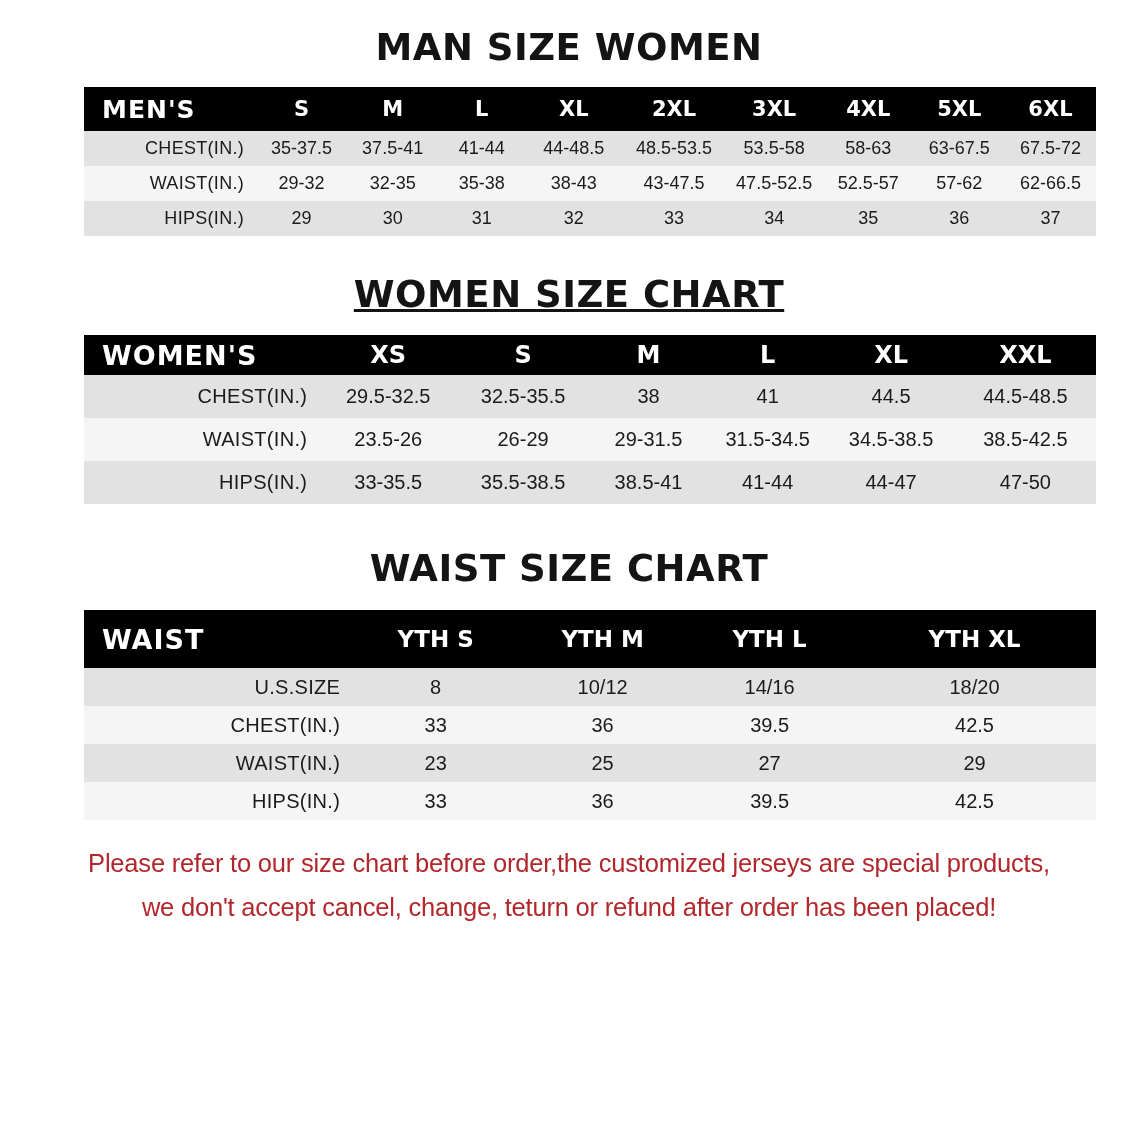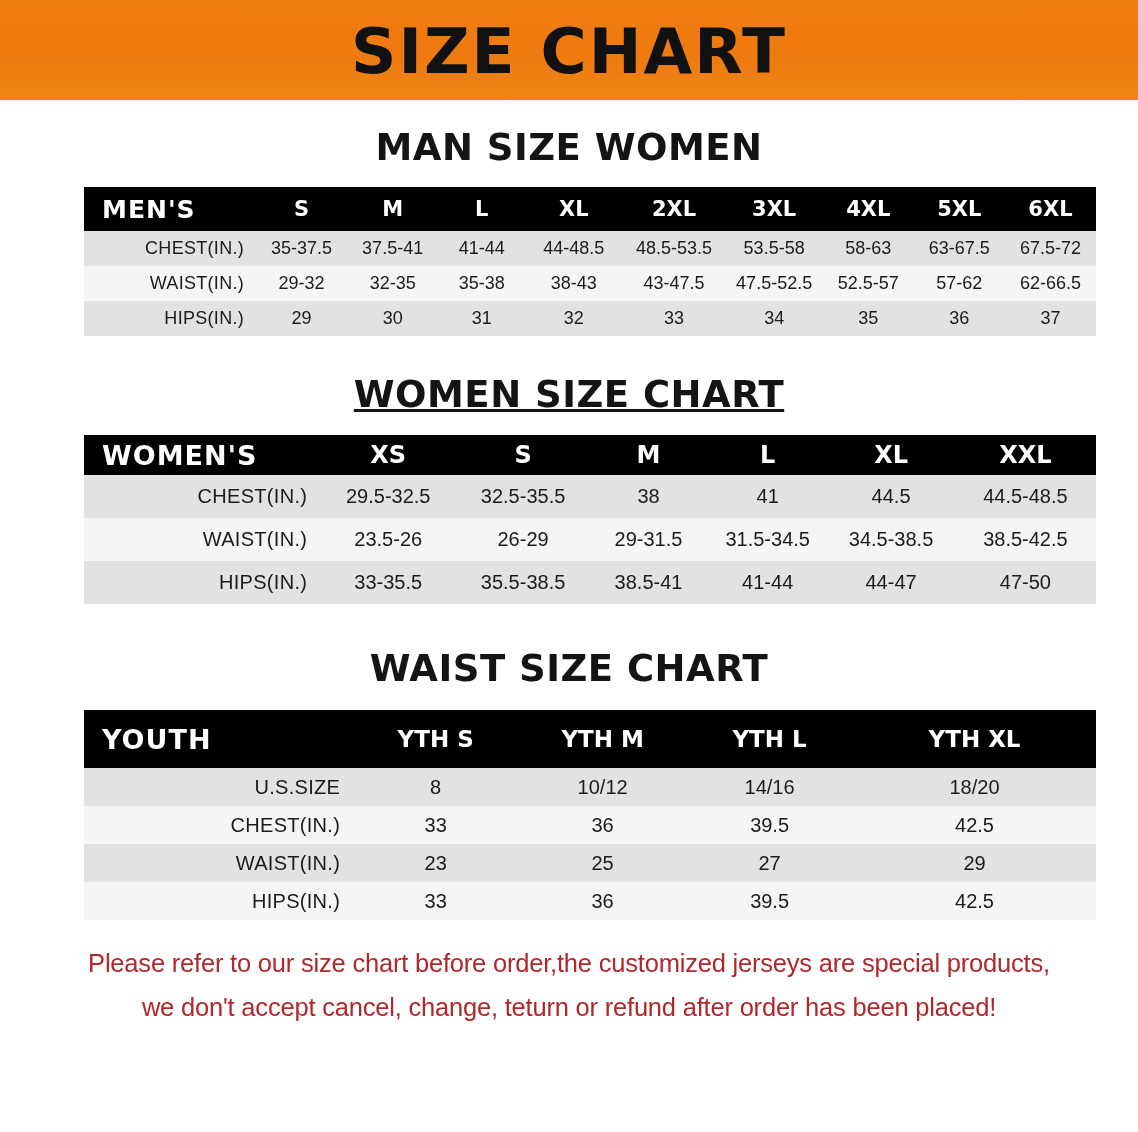"SIZE CHART" div.banner { html: <div> <div>SIZE CHART</div> </div> -> none }
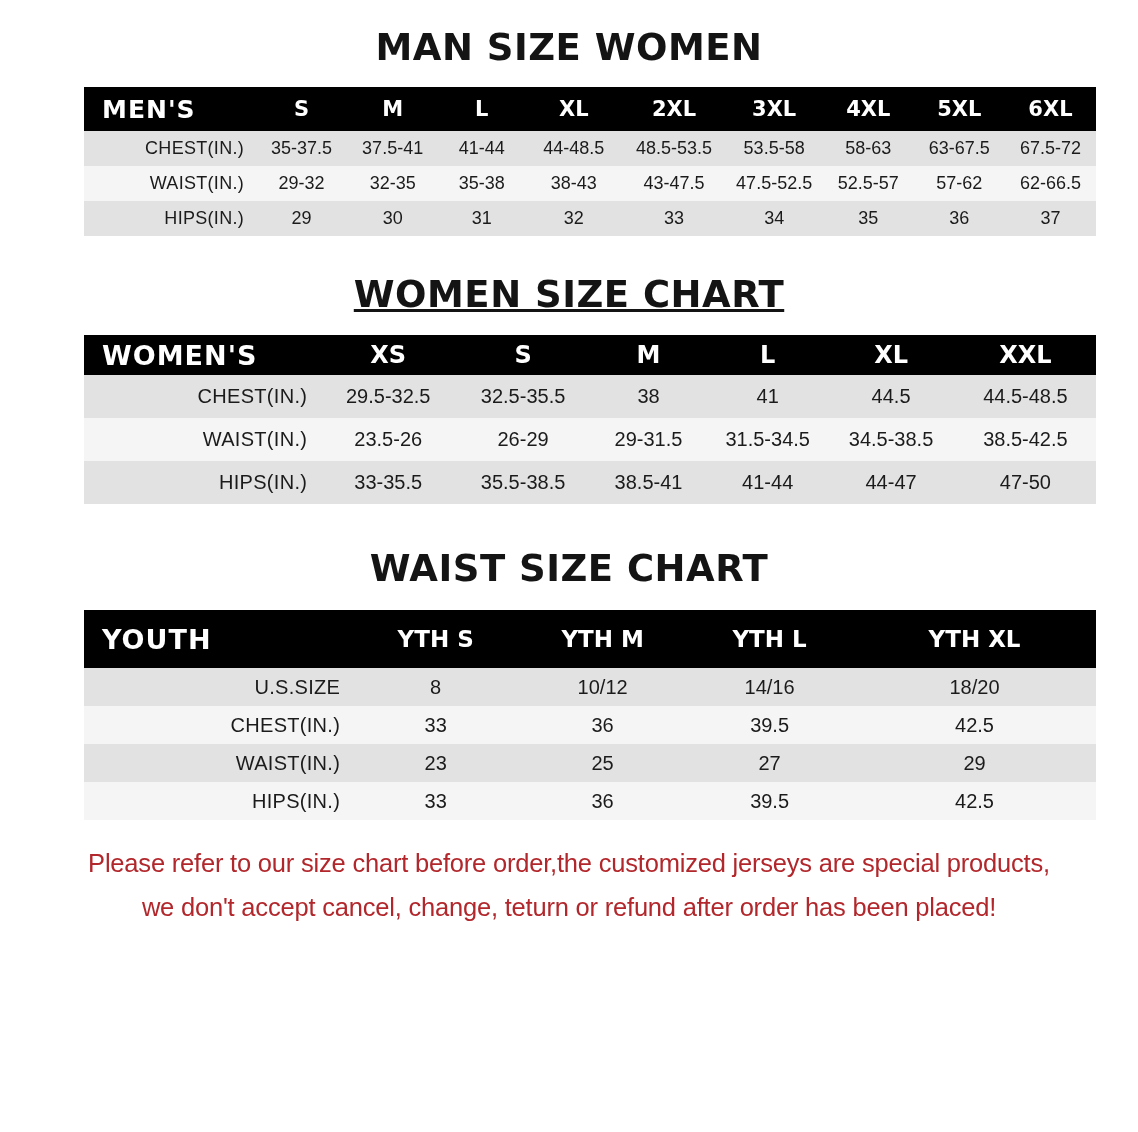"YOUTH" th.rowlabel { text: YOUTH -> WAIST }
